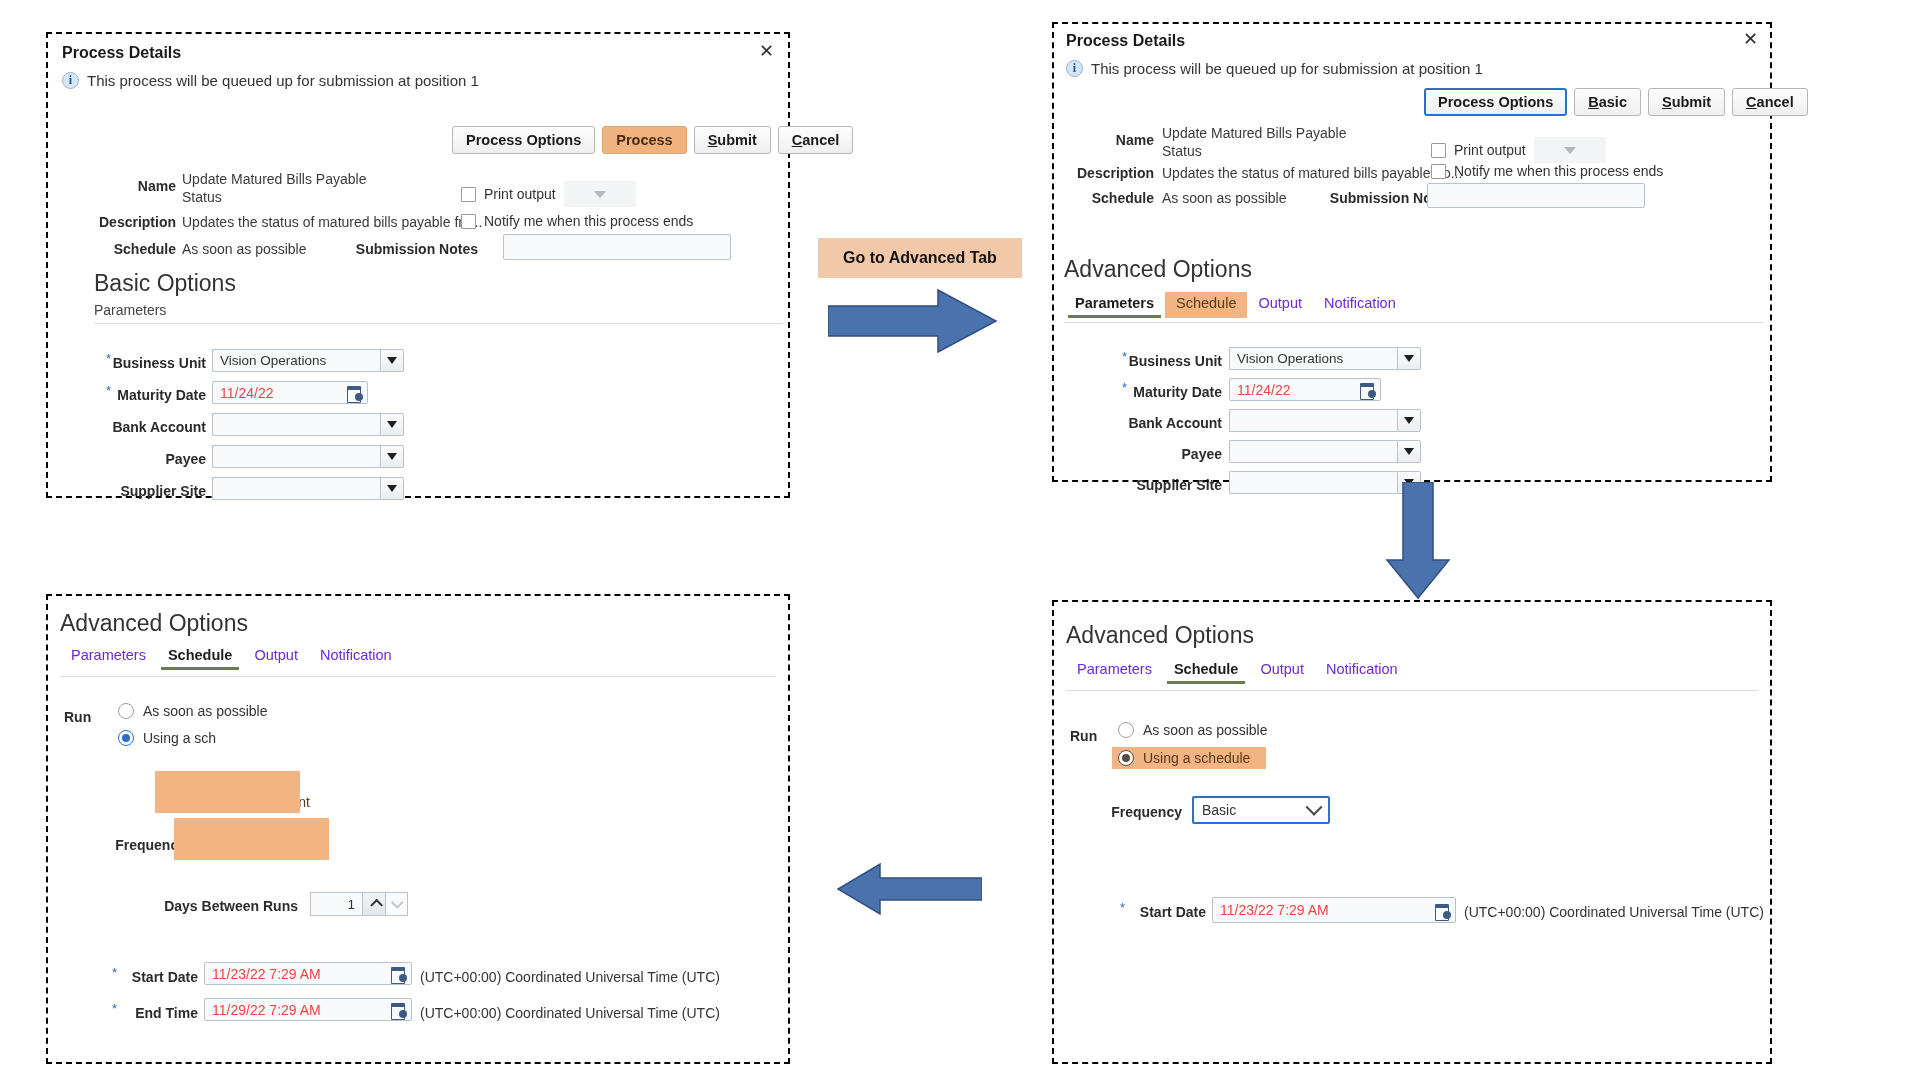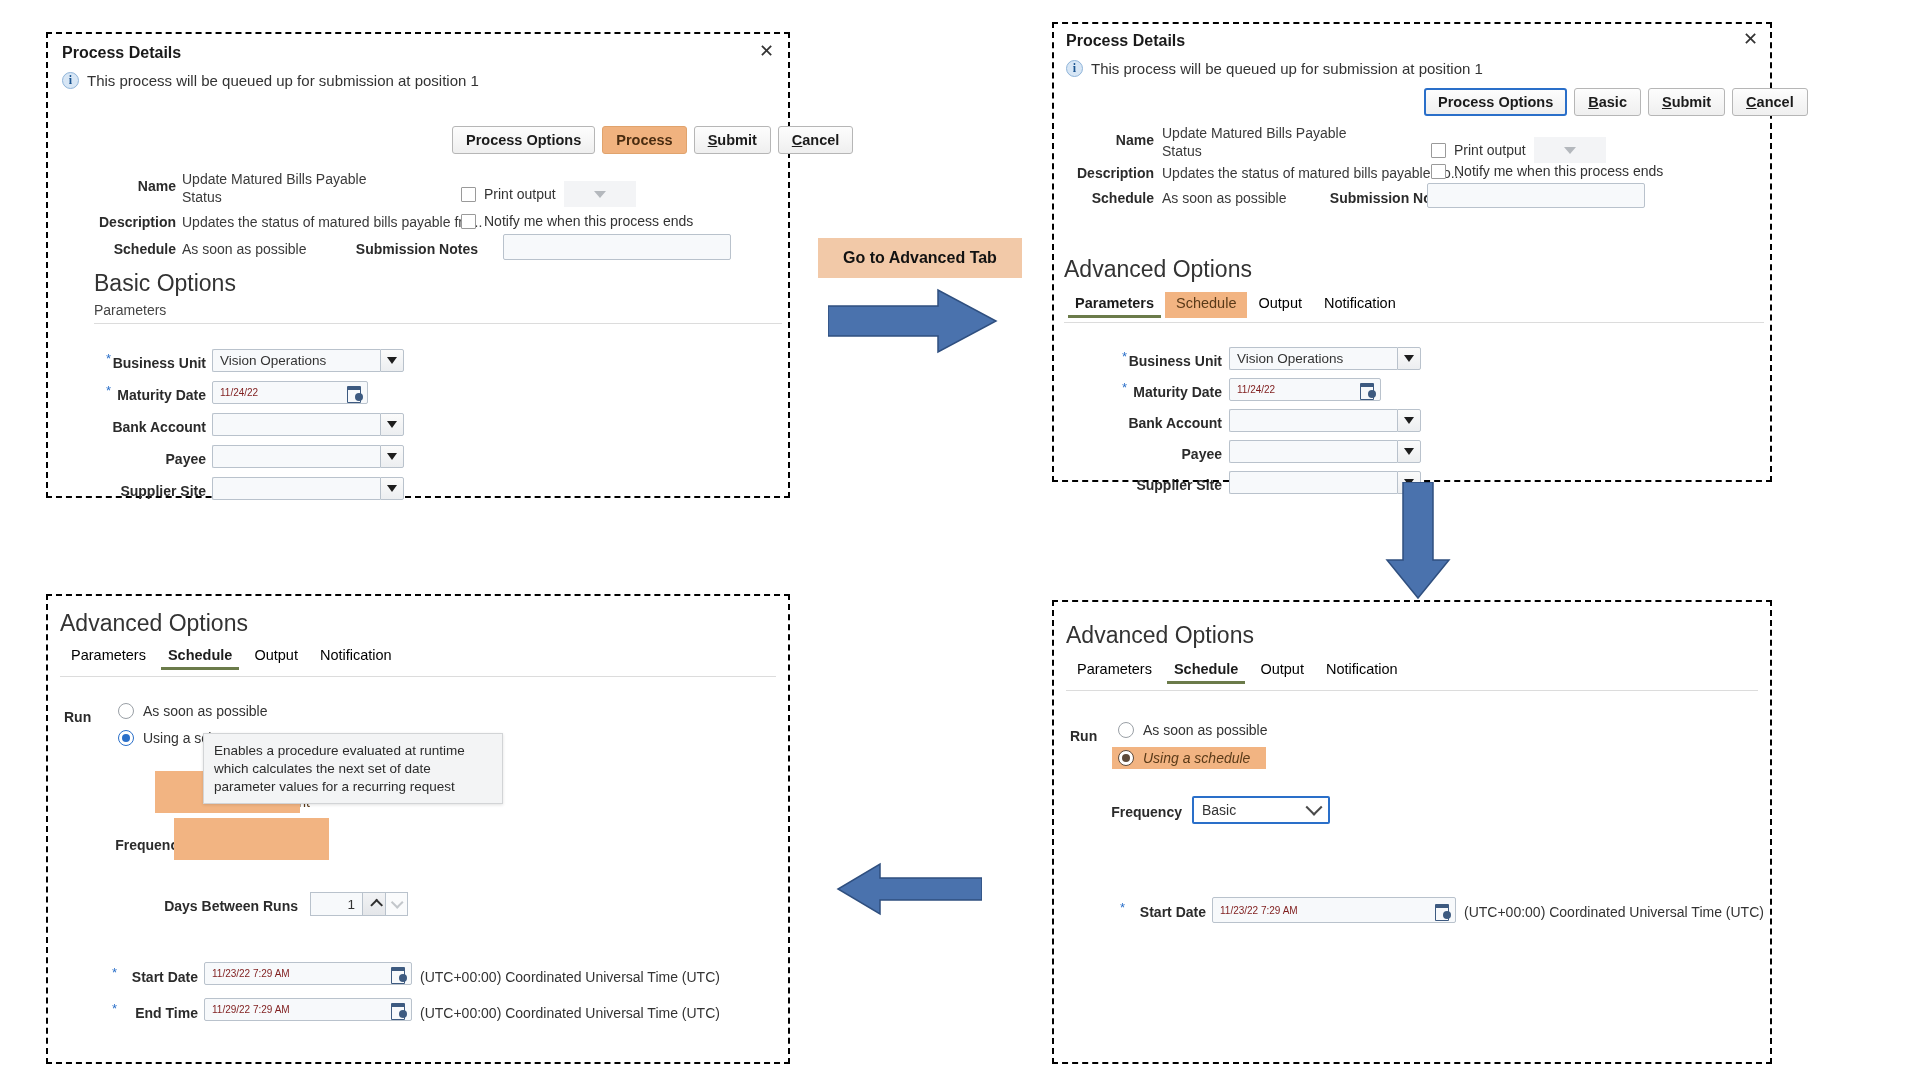"Output" .tab { color: #000000 -> #6d28d9 }
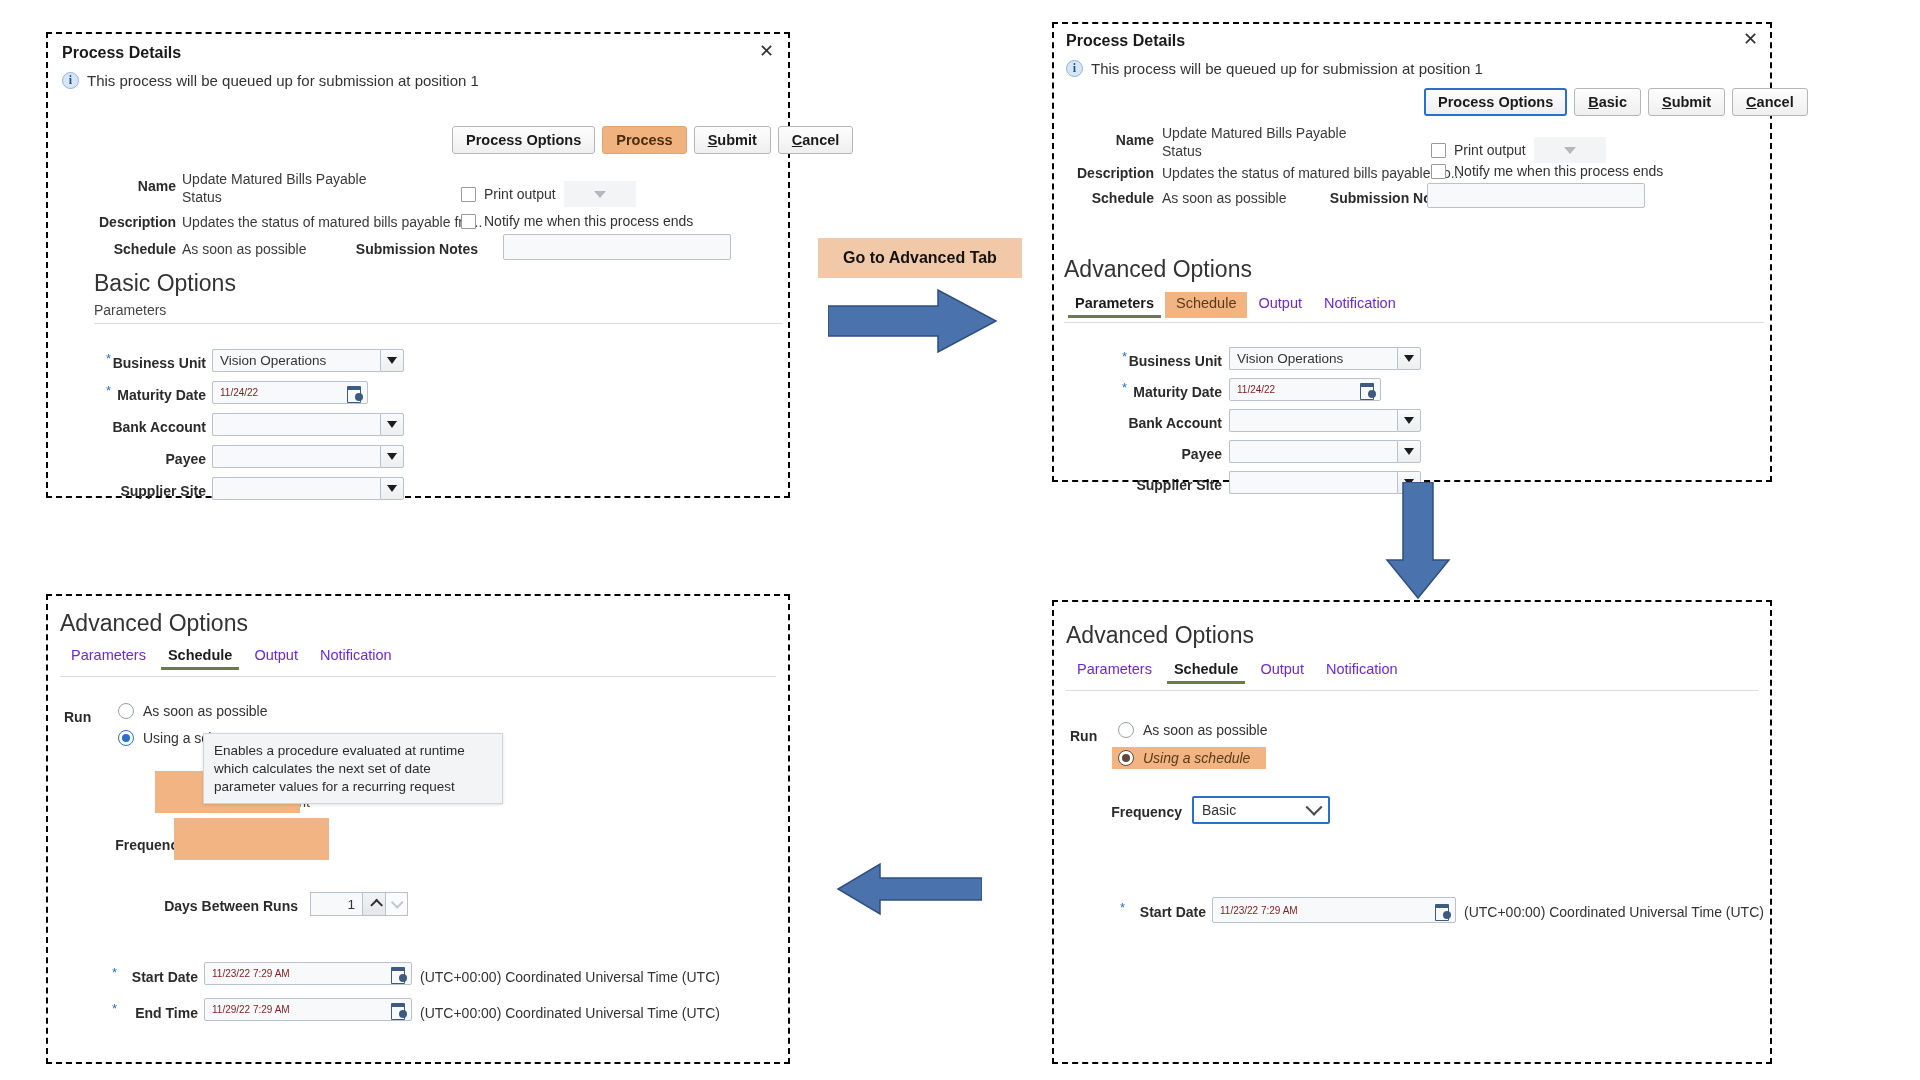"11/24/22" .datefld { color: #7f1d1d -> #ef4444; font-size: 10px -> 14px }
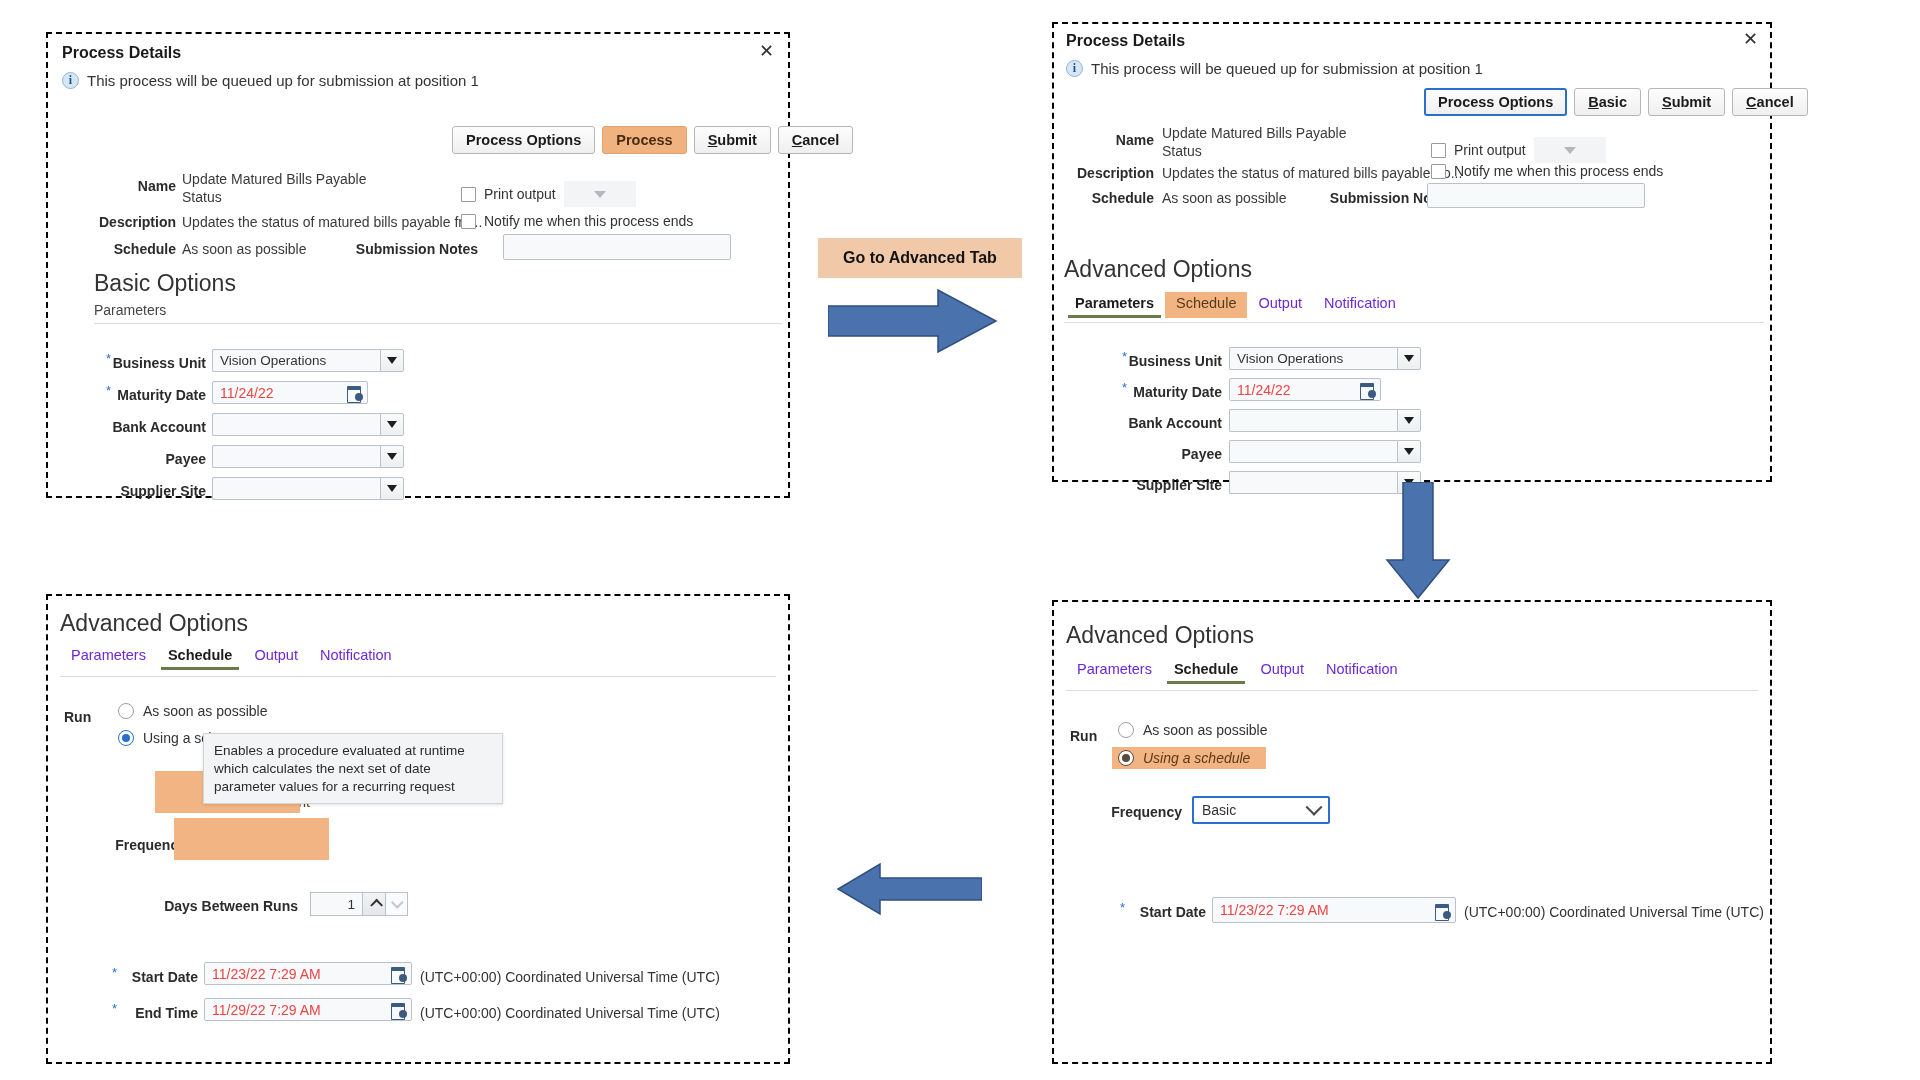"Enables a procedure evaluated at" div.tooltip { html: <div>Enables a procedure evaluated at runtime which calculates the next set of date parameter values for a recurring request</div> -> none }
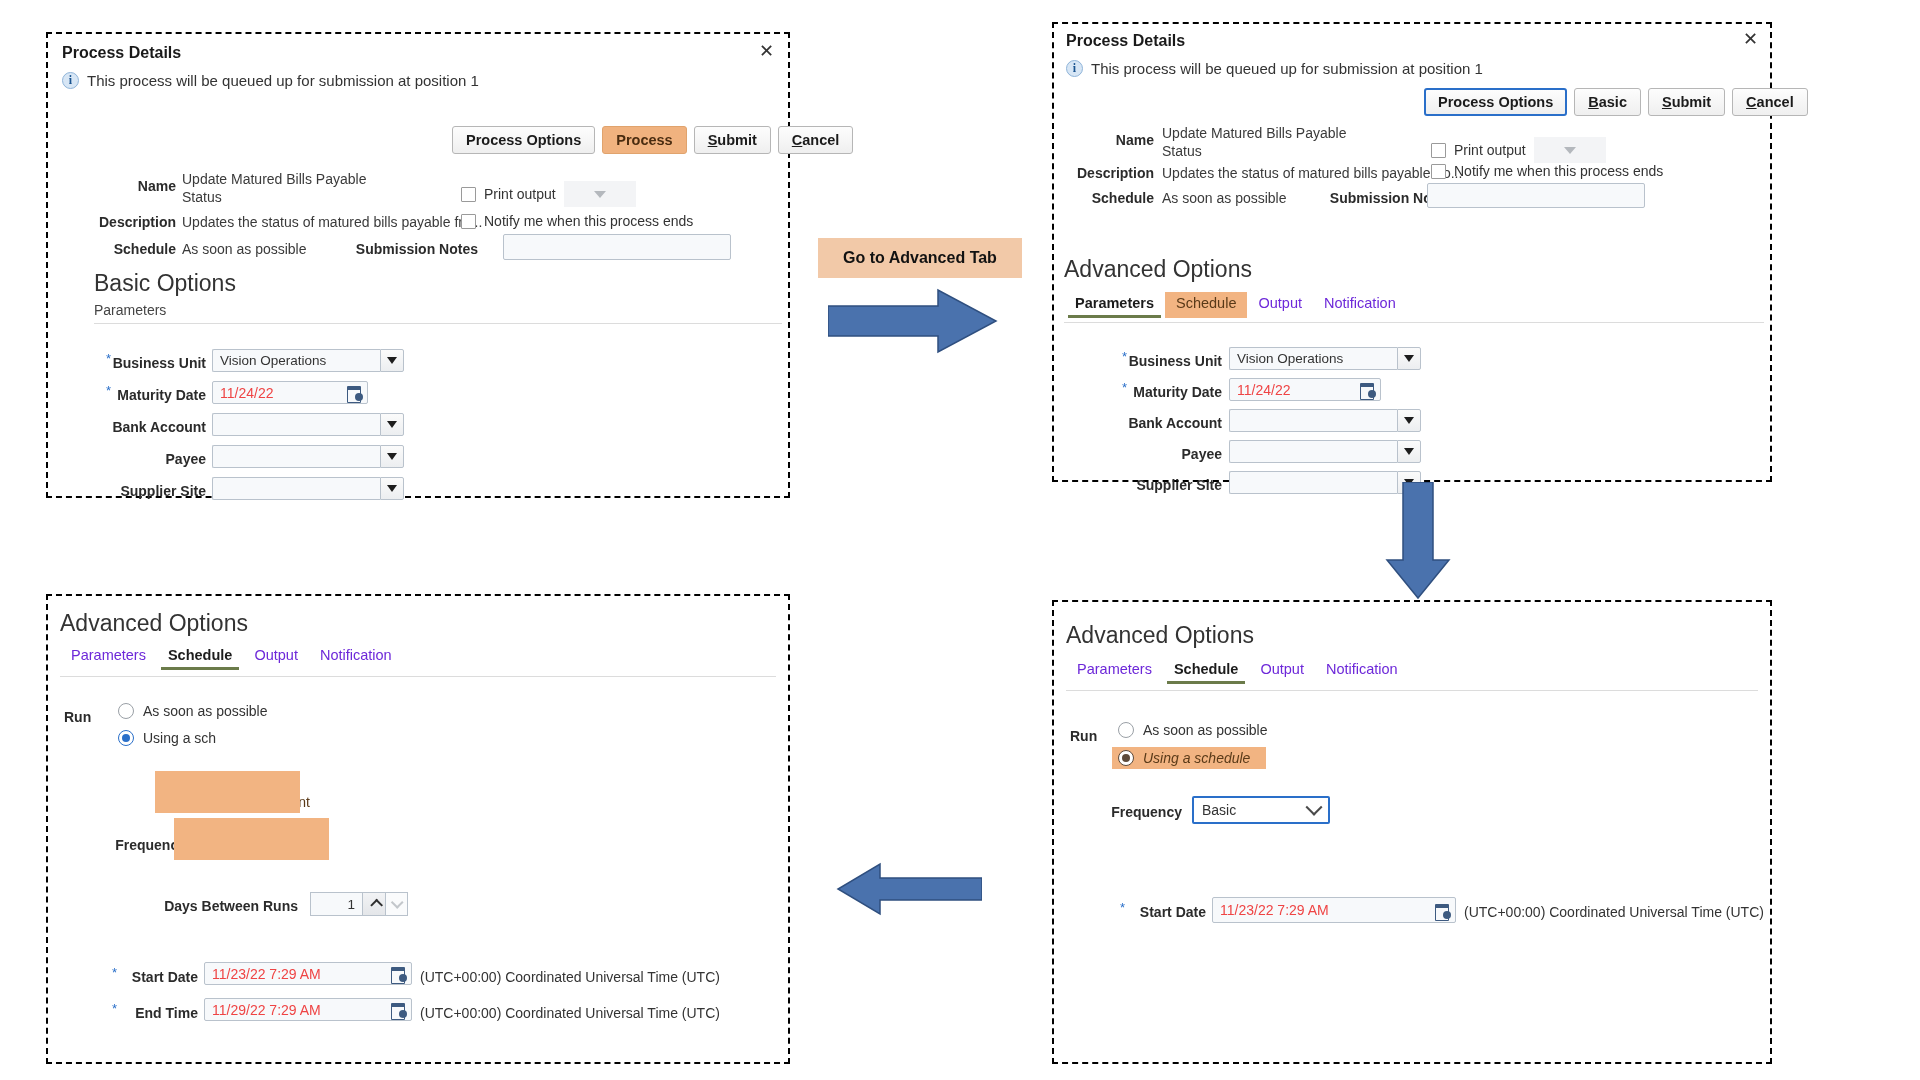"Using a schedule" div.radio-row { font-style: italic -> none }
